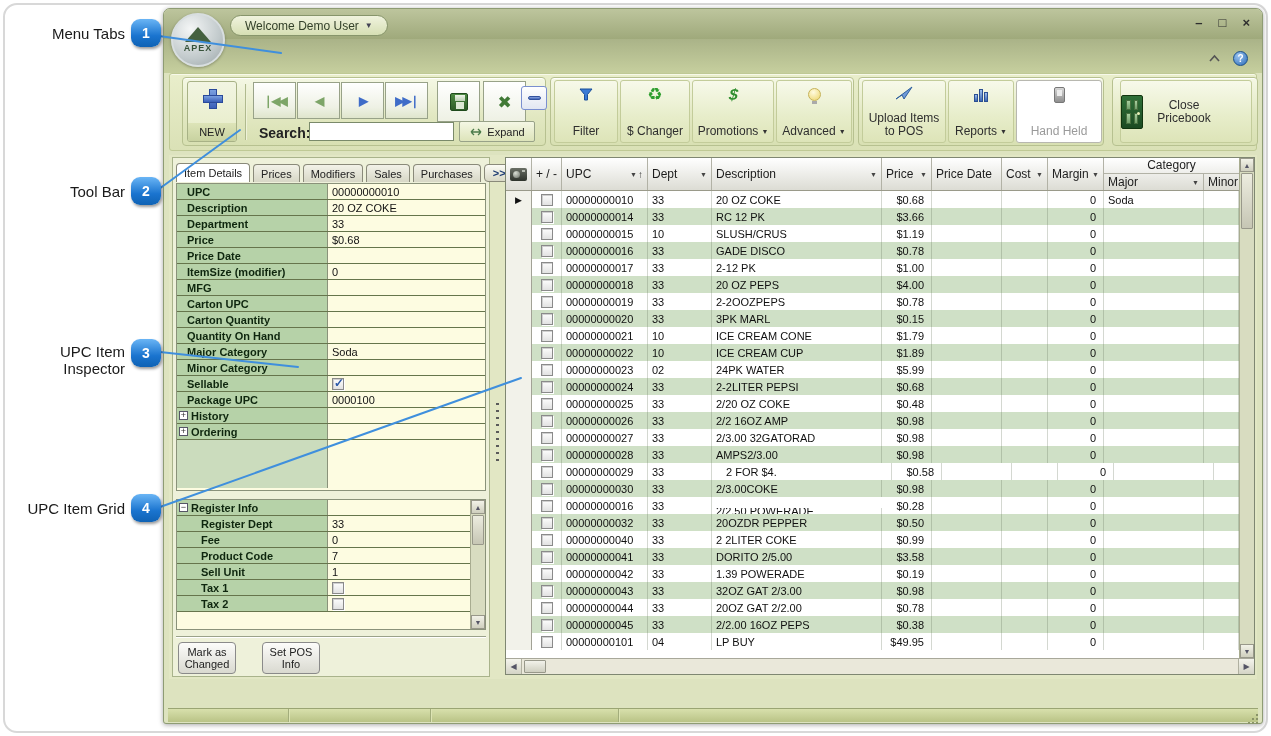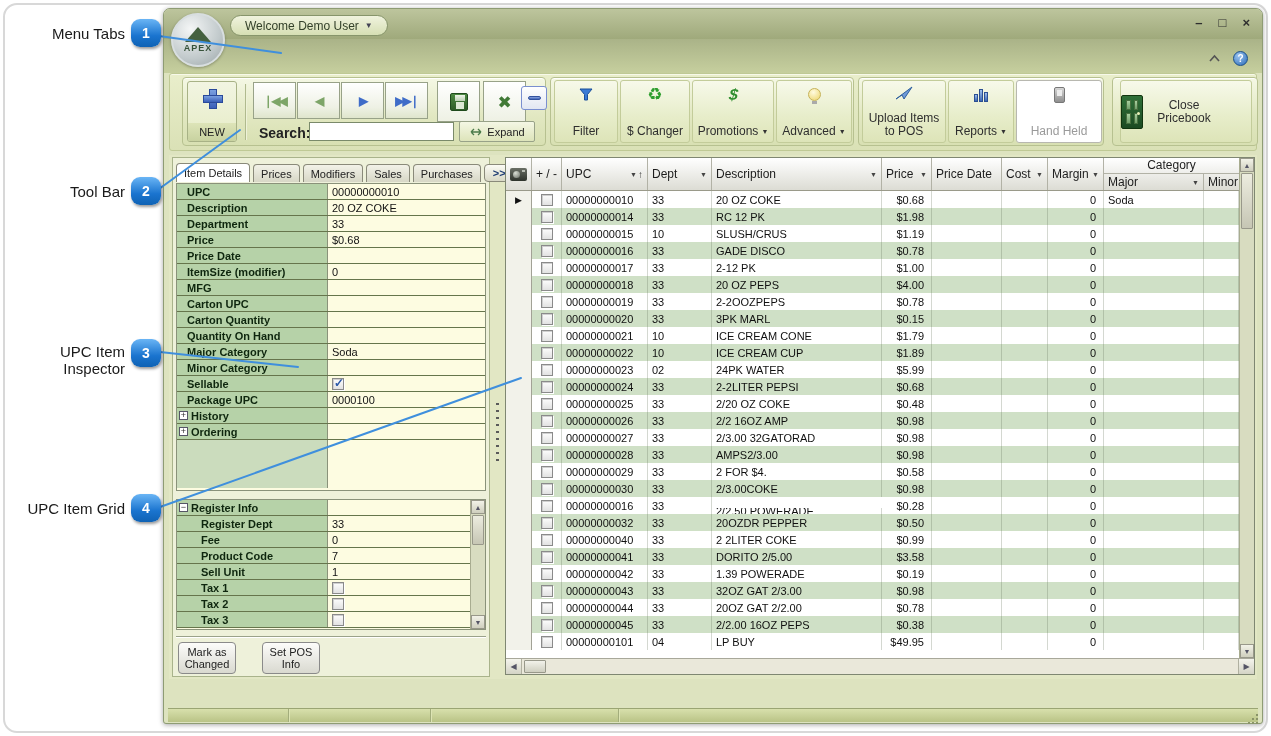"$1.98" div.gcell { text: $1.98 -> $3.66 }
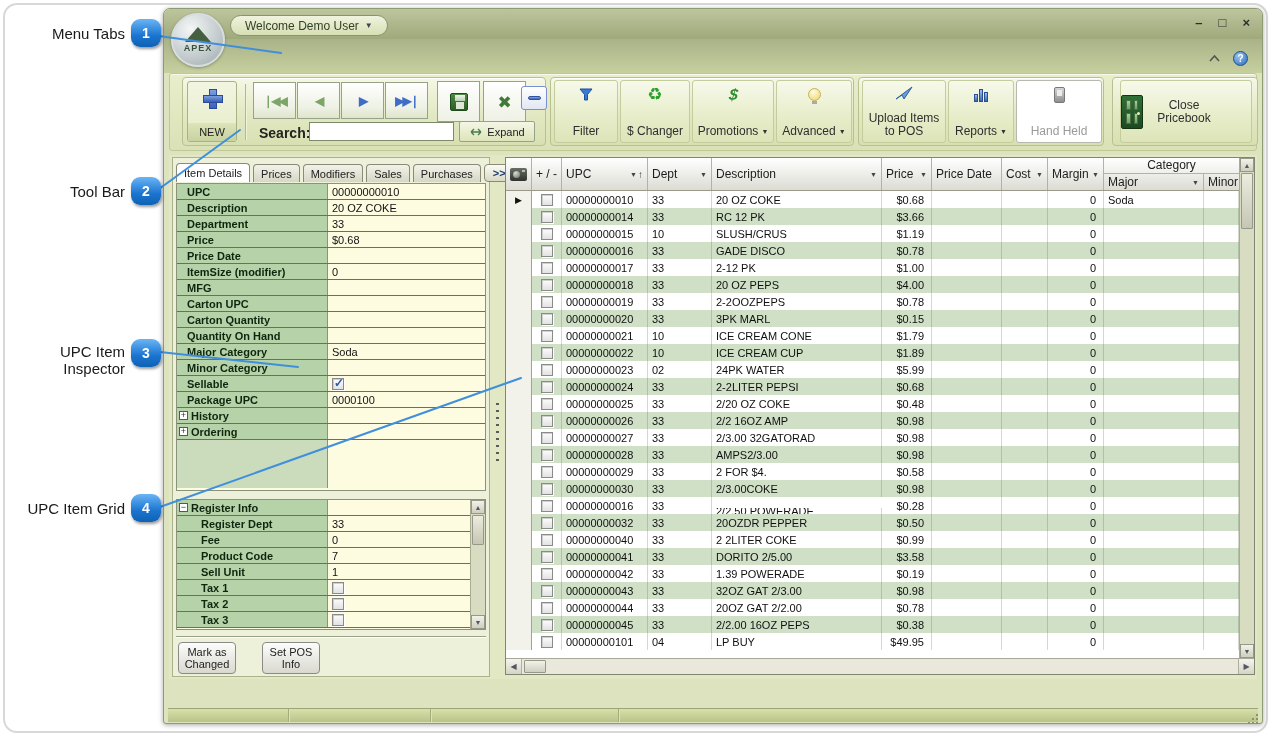"2 FOR $4." div.gcell { margin-left: none -> 10px }
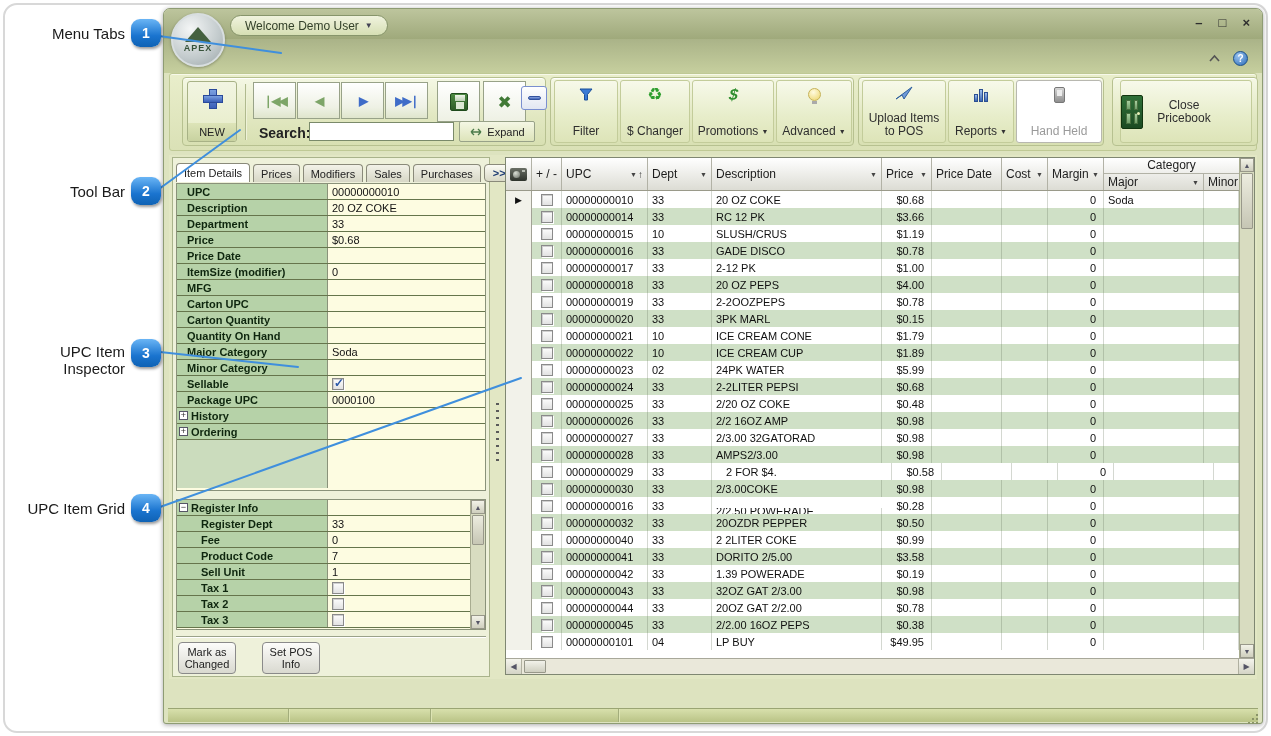"Tax 3" div.prow { html: <div> <div>Tax 3</div> <div> <span></span> </div> </div> -> none }
